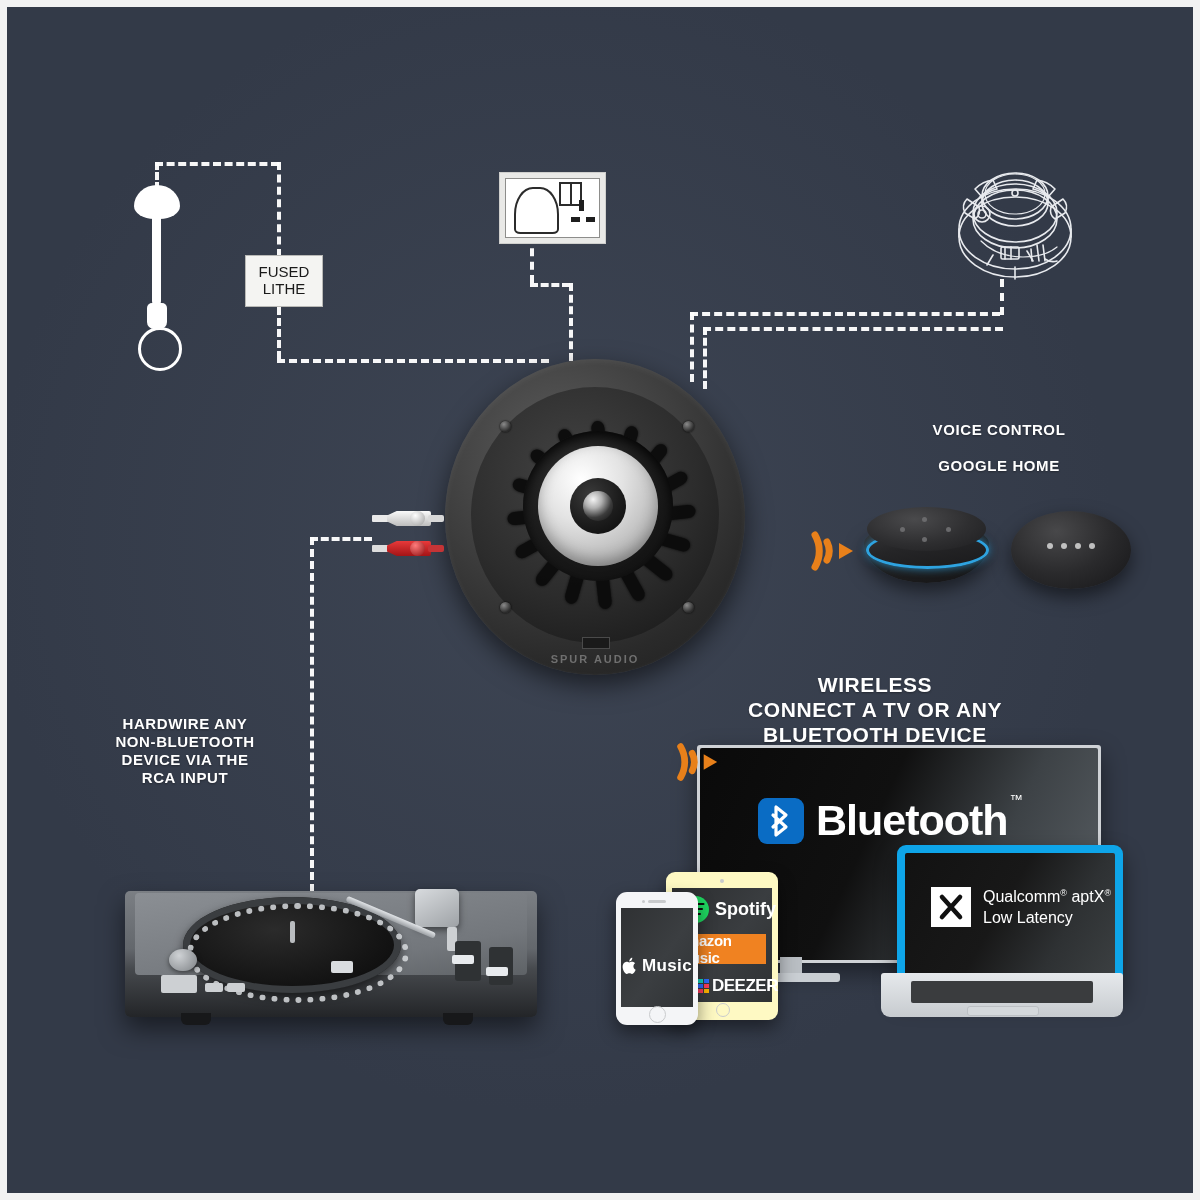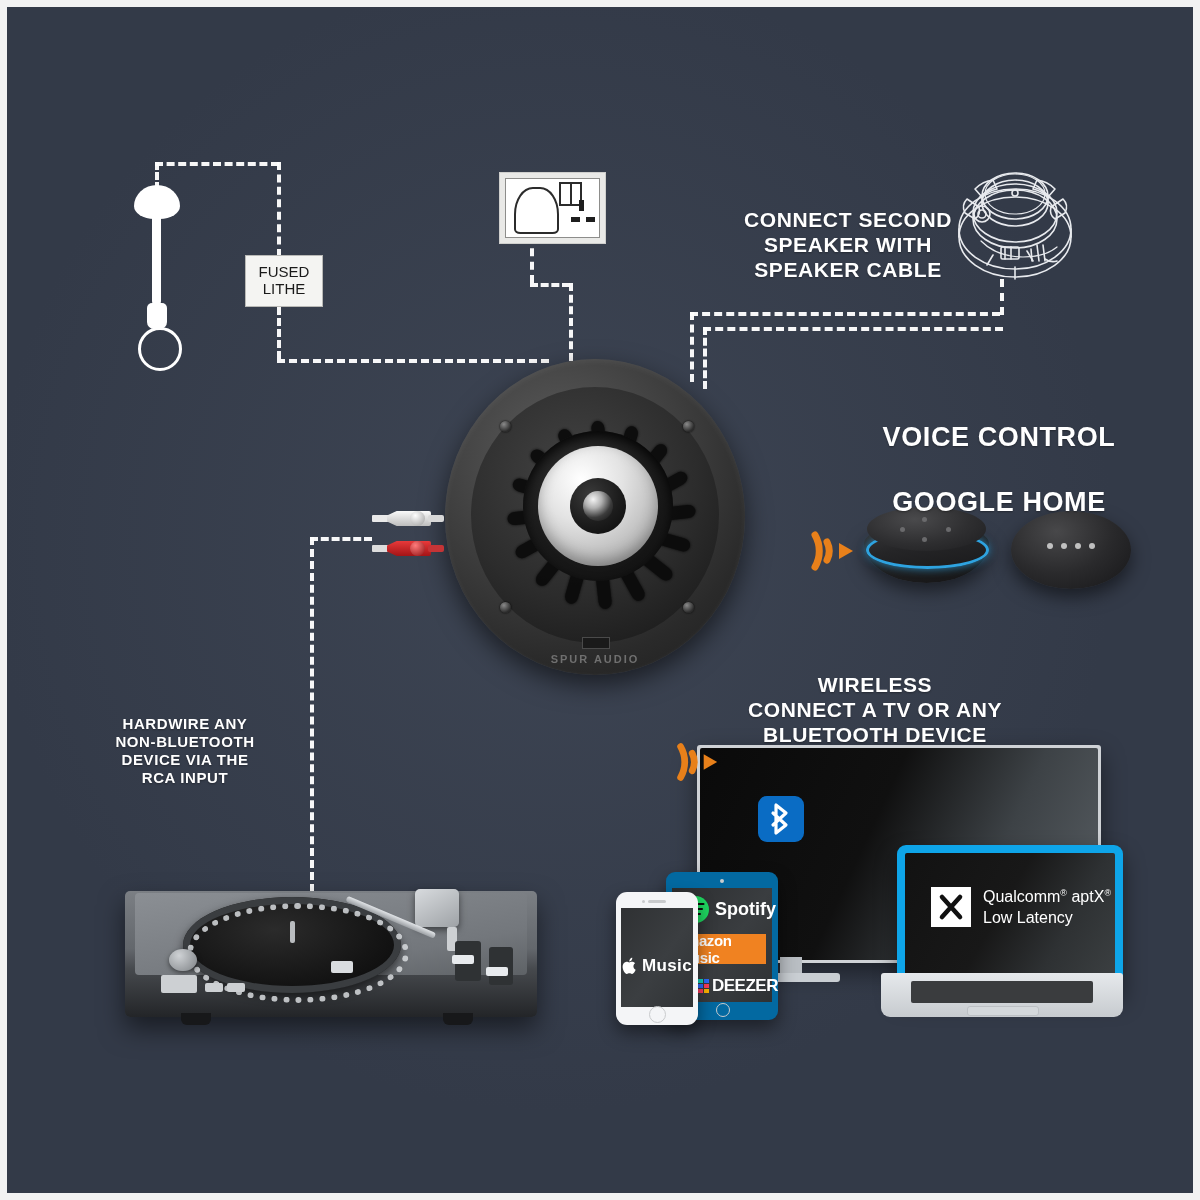"CONNECT SECOND" div.lbl { html: <div> <span>CONNECT SECOND</span><br> <span>SPEAKER WITH</span><br> <span>SPEAKER CABLE</span> </div> -> none }
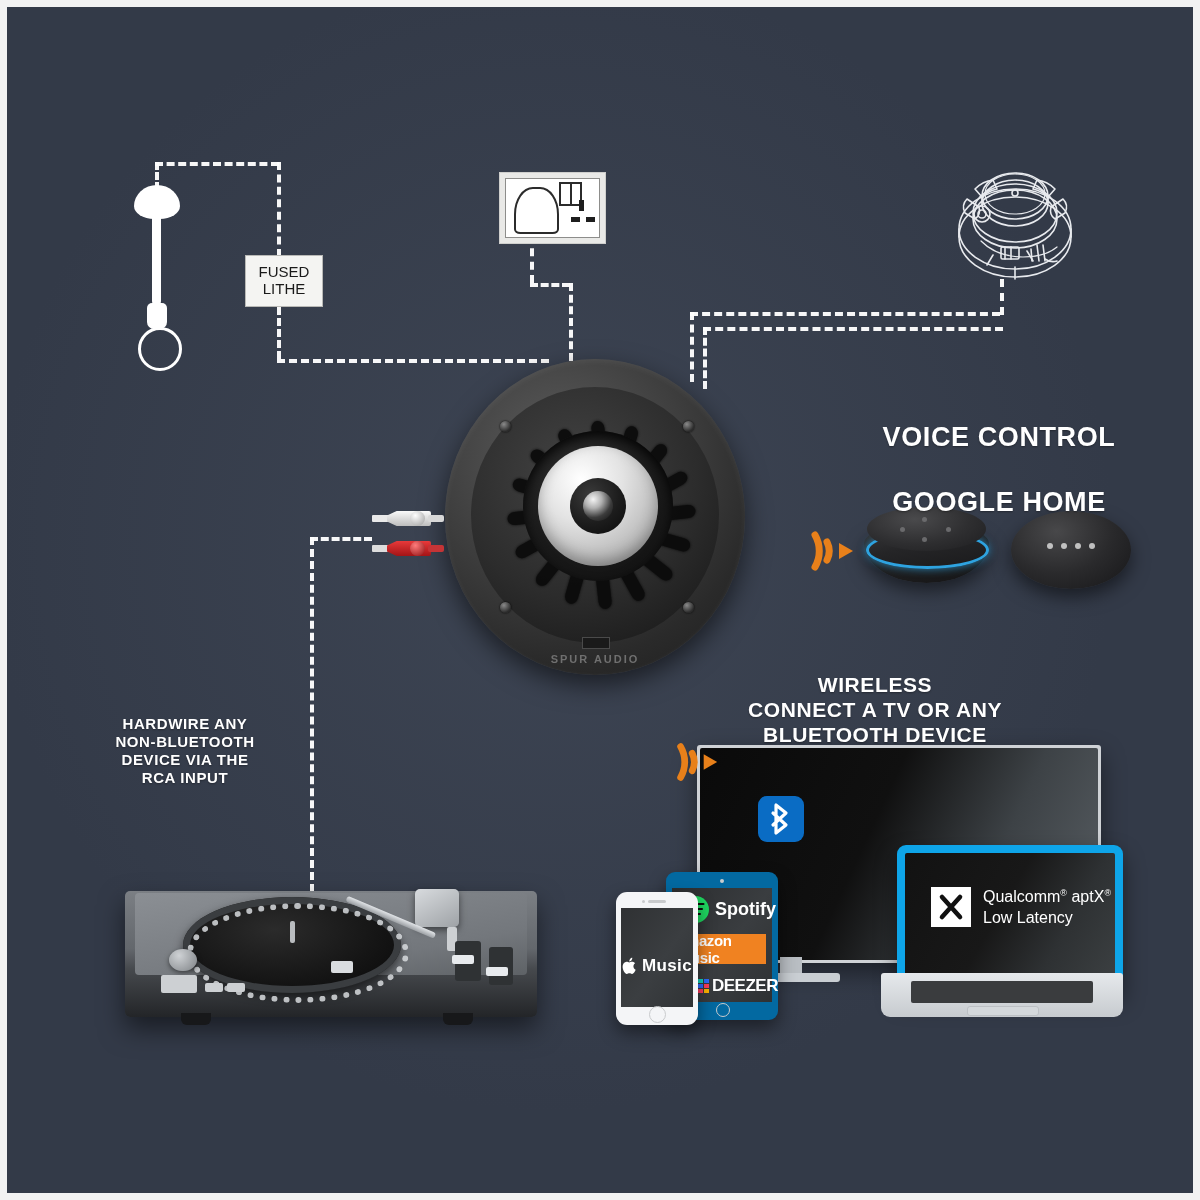"VOICE CONTROL" div.lbl { font-size: 27px -> 15px }
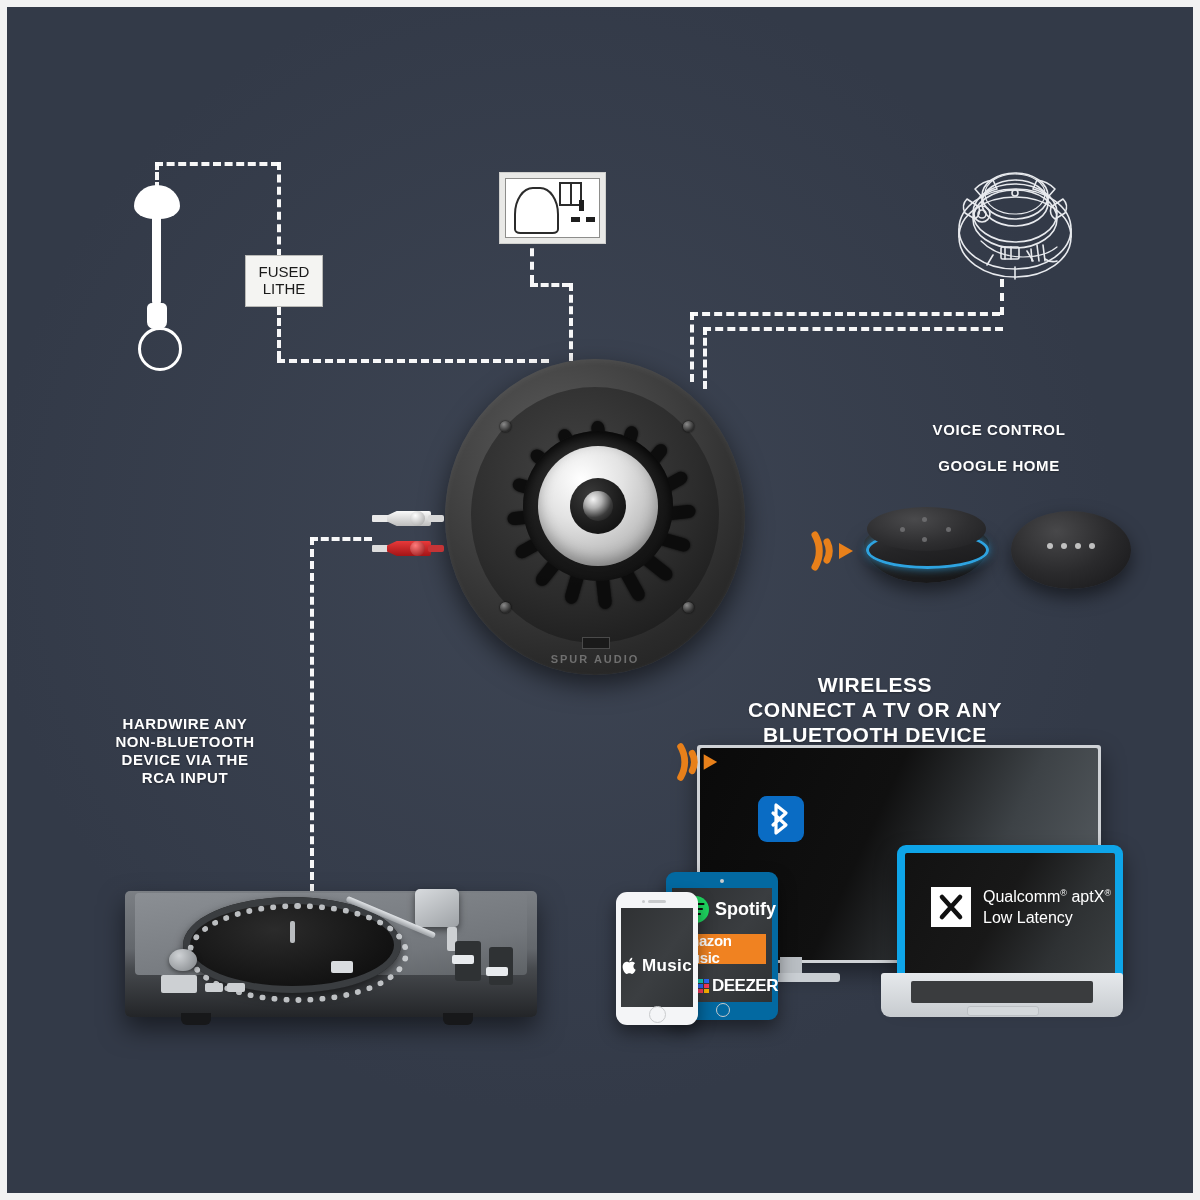"Bluetooth" div.bt-word { html: none -> <div> <span>Bluetooth</span> <span>™</span> </div> }
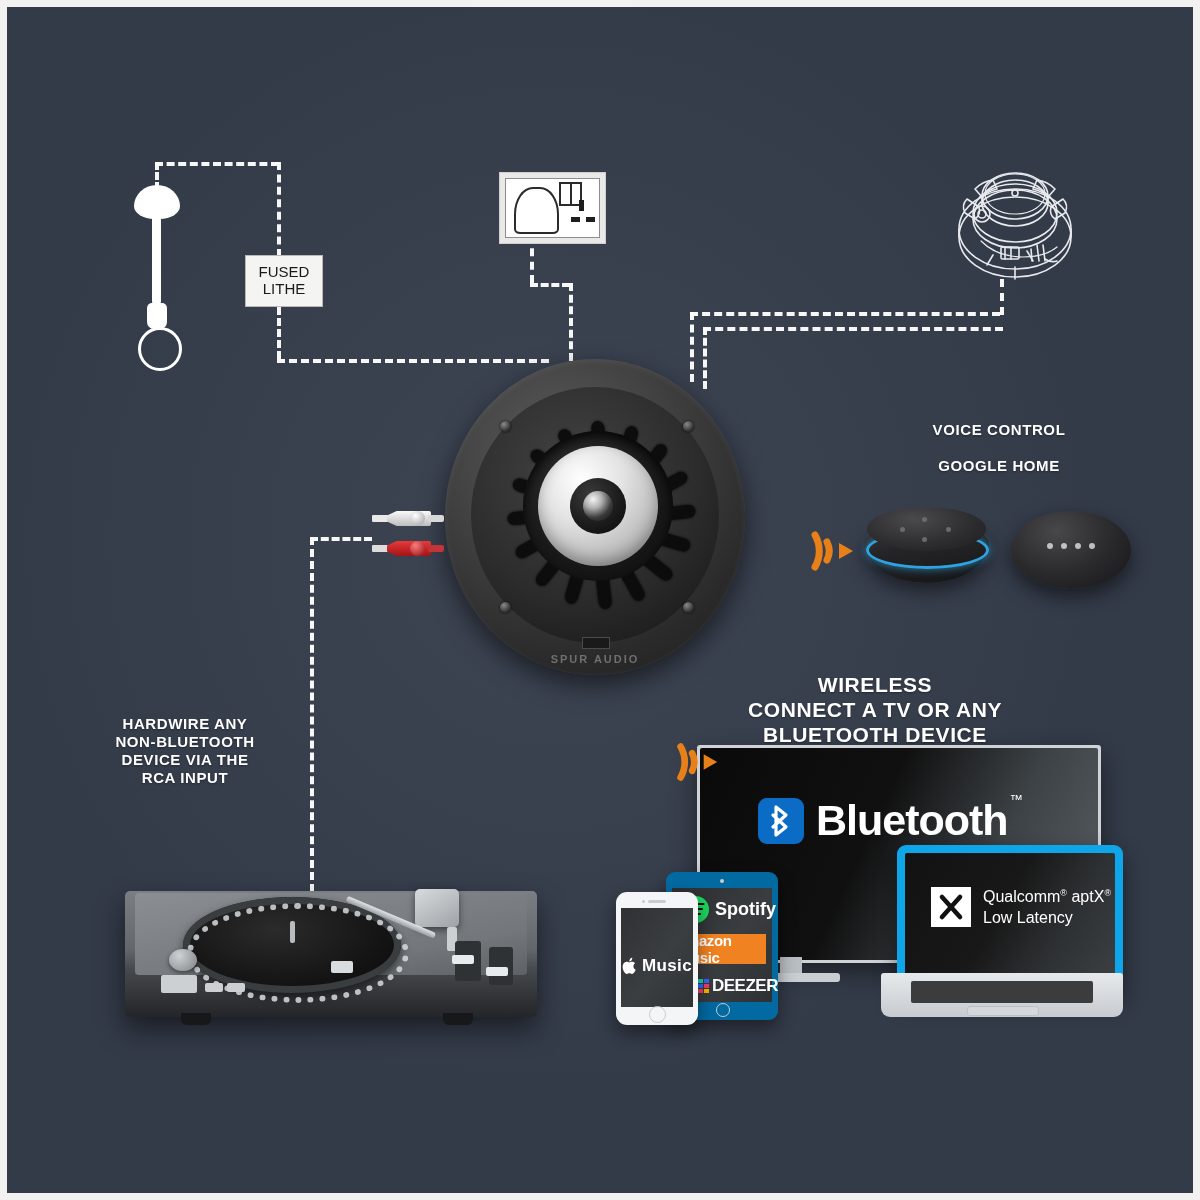"Spotify" .tablet { background: #0369a1 -> #fef9c3 }
